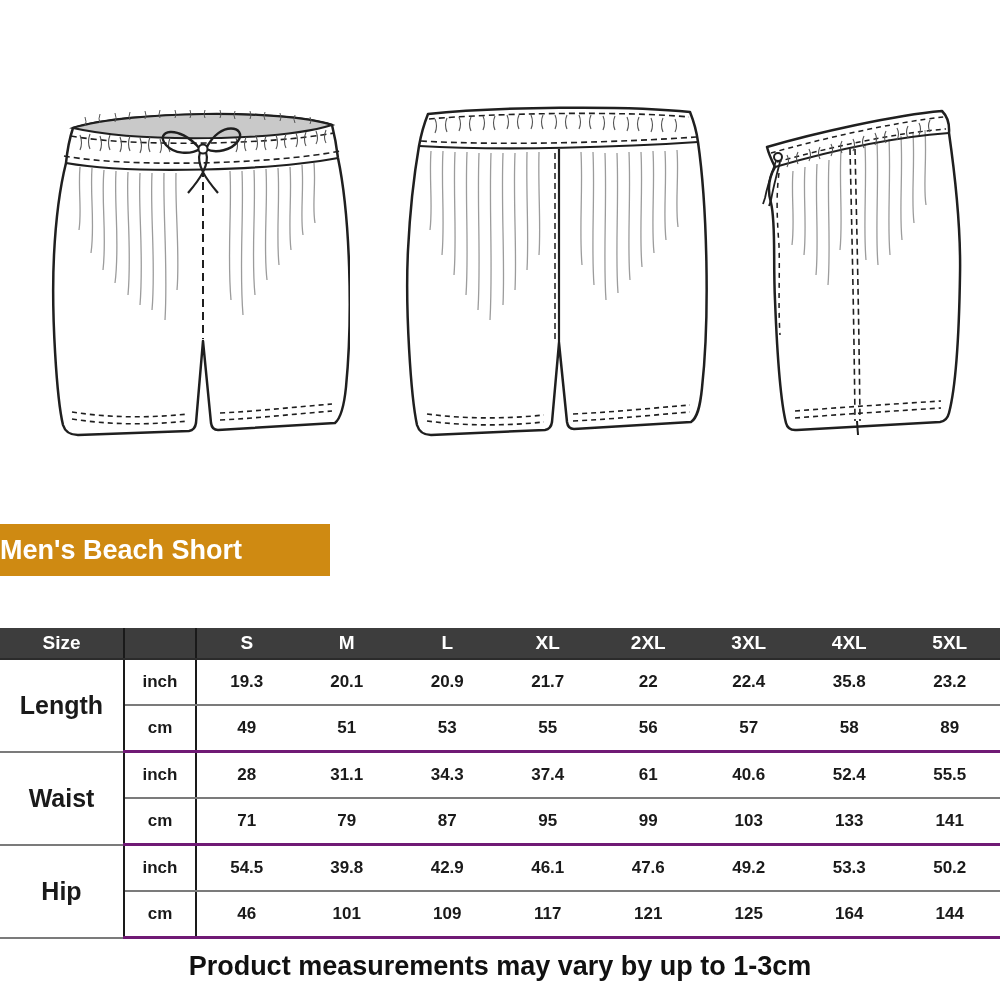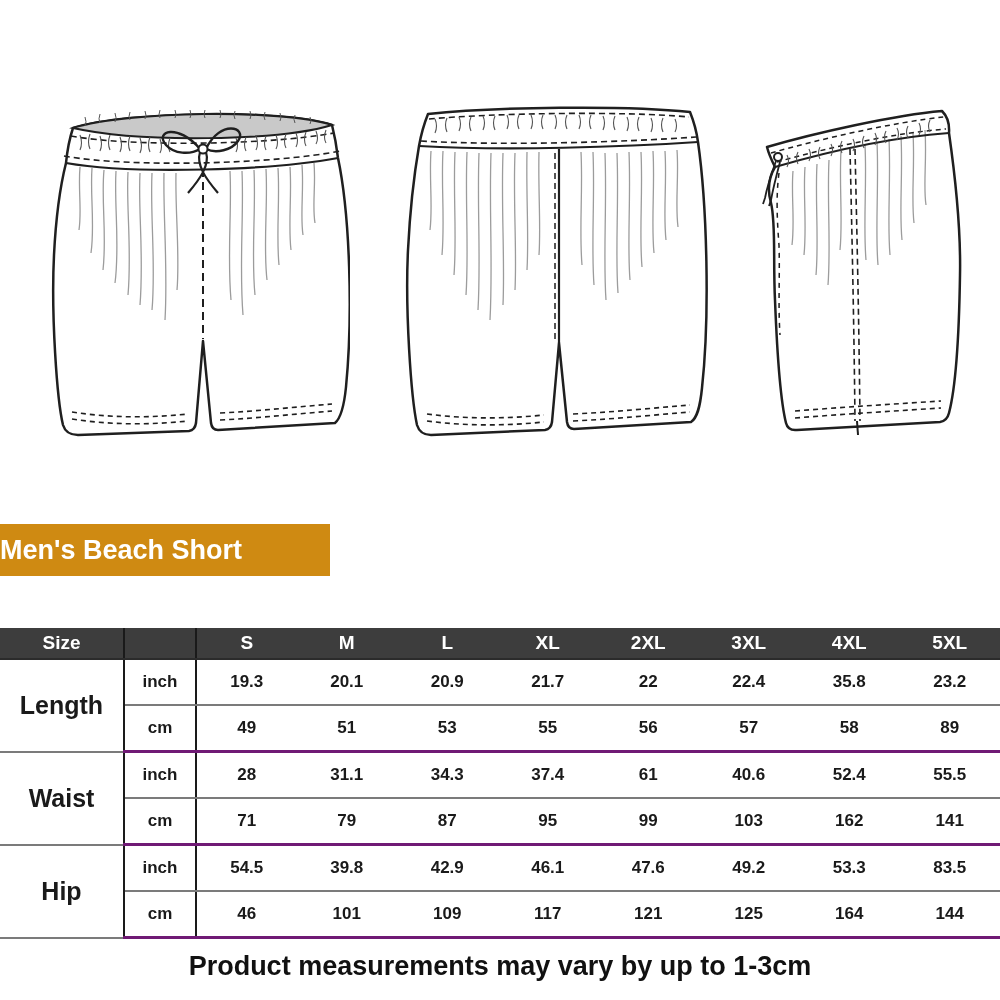"162" td { text: 162 -> 133 }
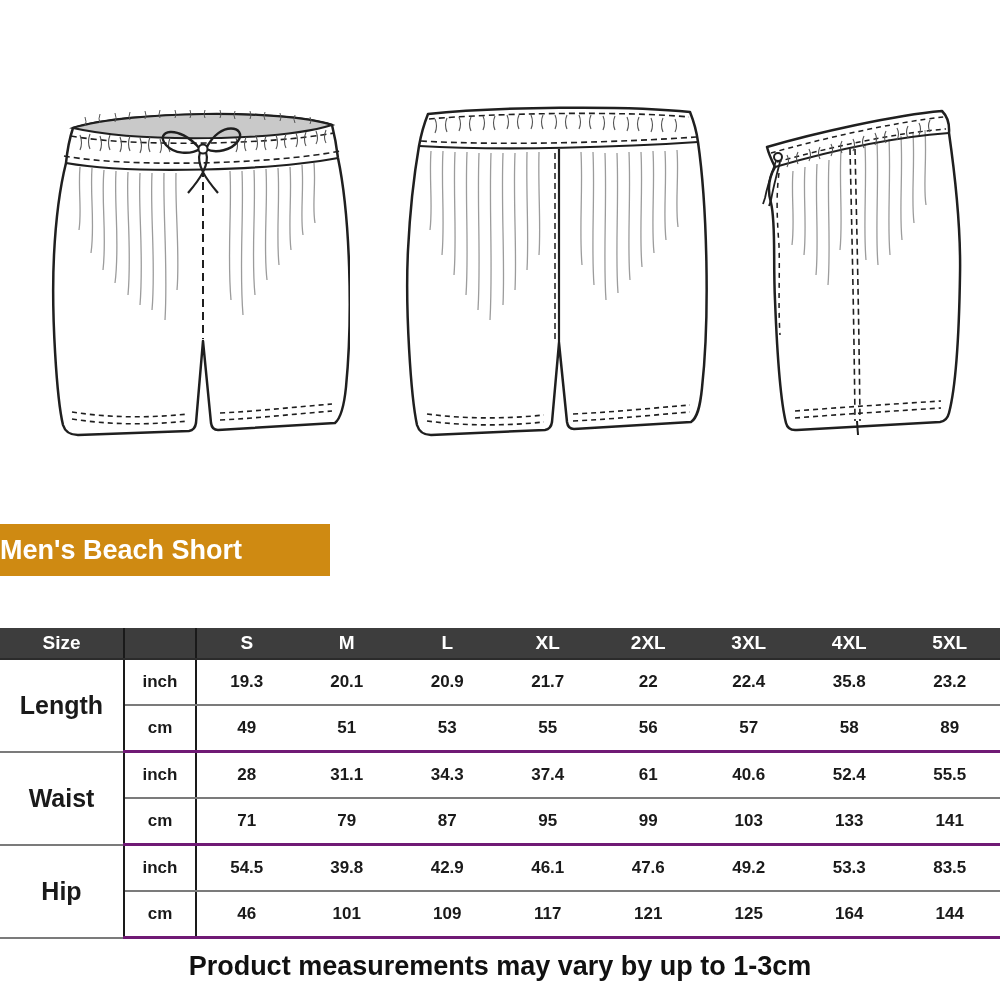"83.5" td { text: 83.5 -> 50.2 }
